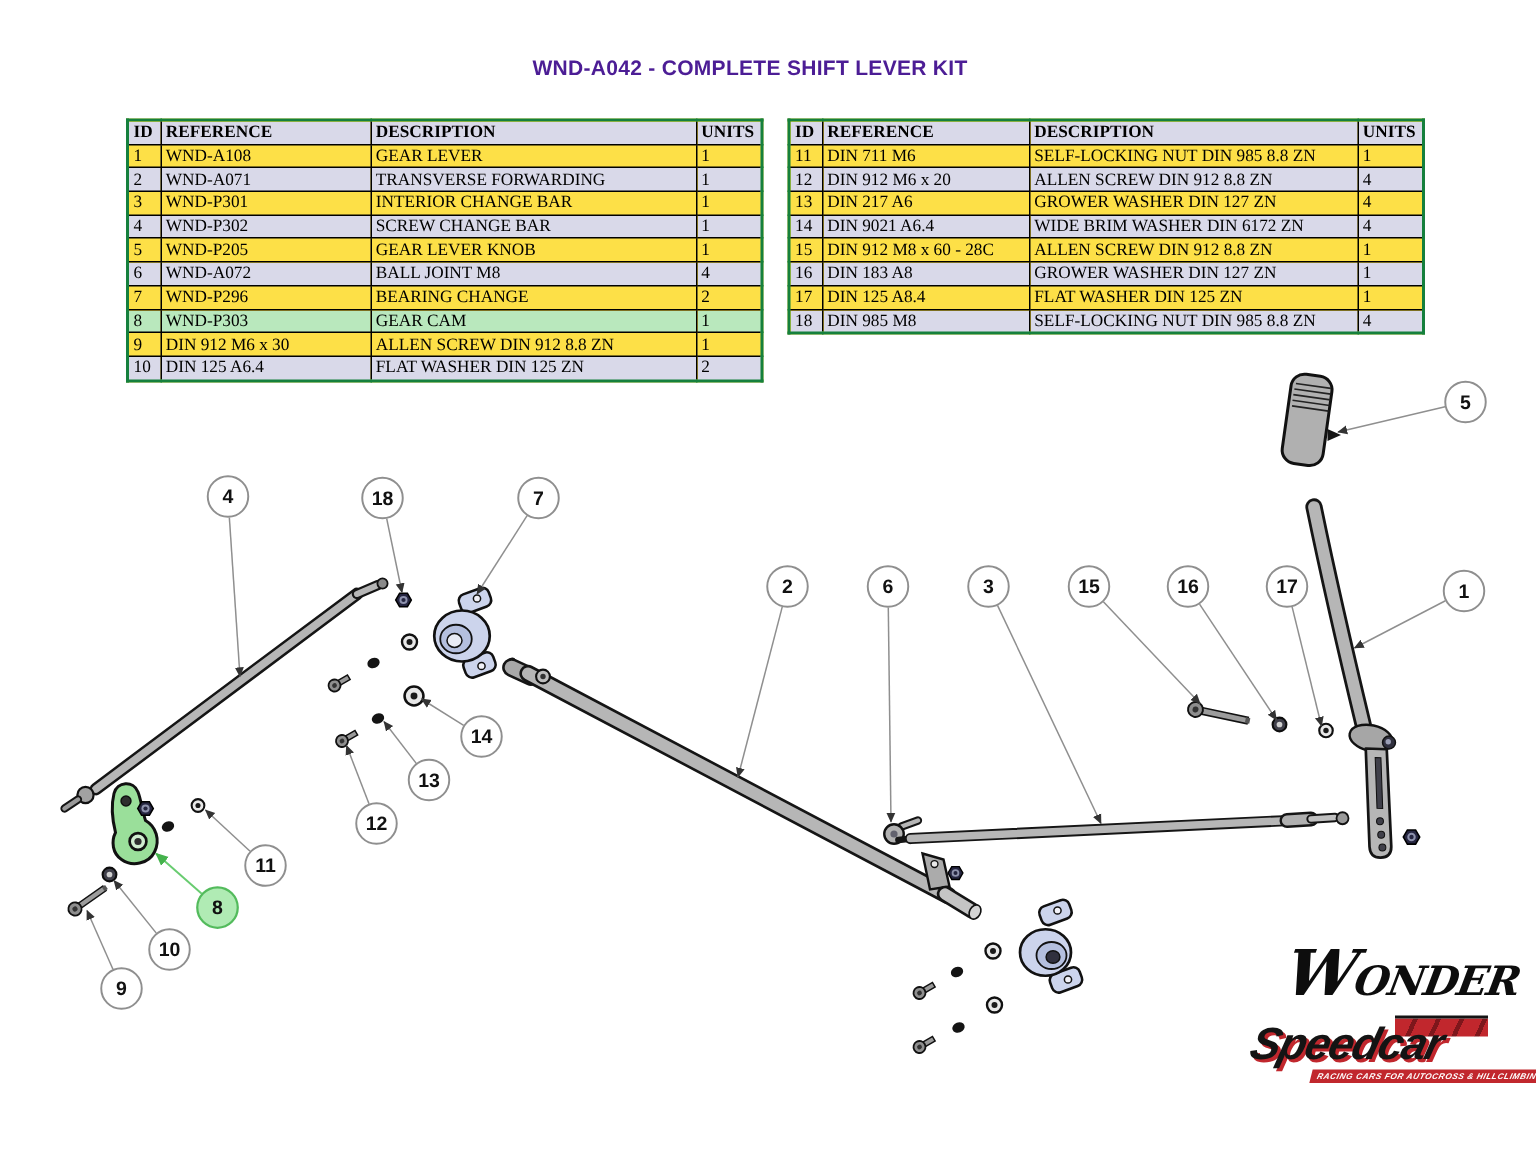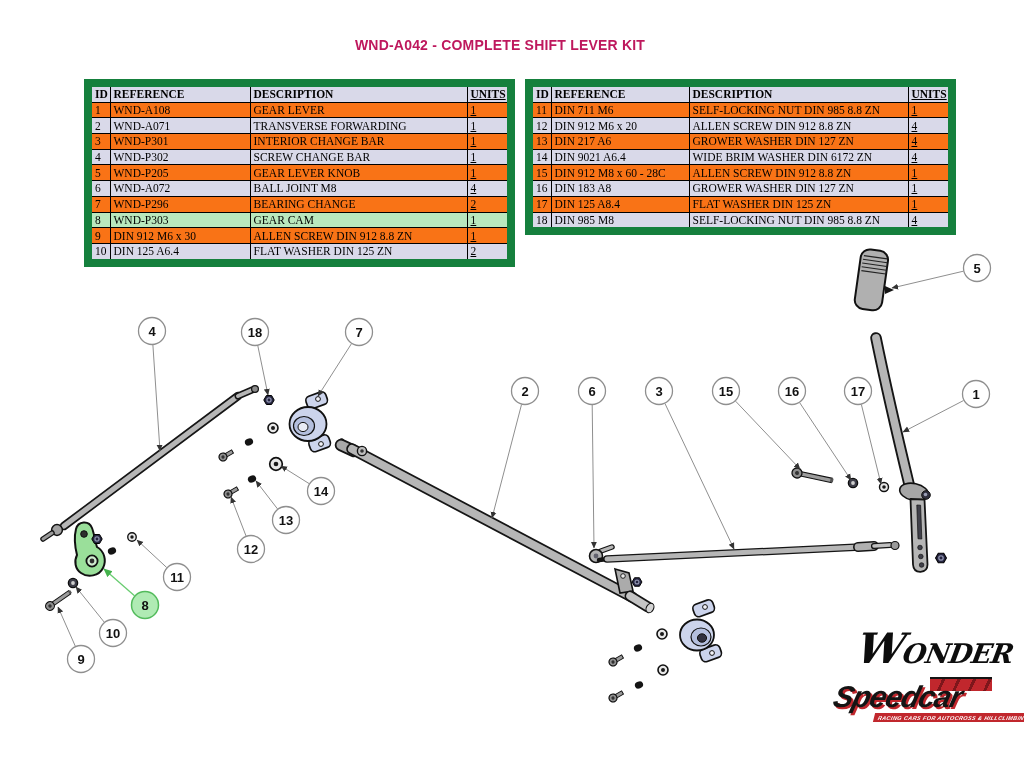"WND-A042 - COMPLETE SHIFT LEVER" #title { color: #be185d -> #4c1d95 }
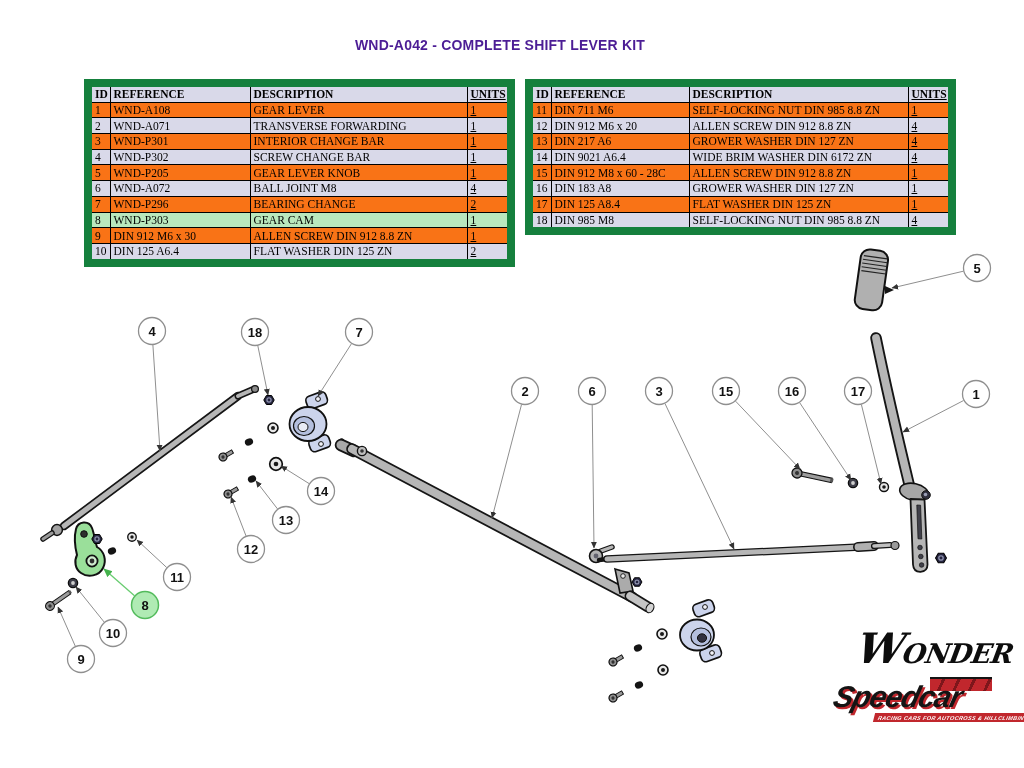"ID" table.parts { background: #f97316 -> #fde047; border: 8px solid #15803d -> 2px solid #15803d }
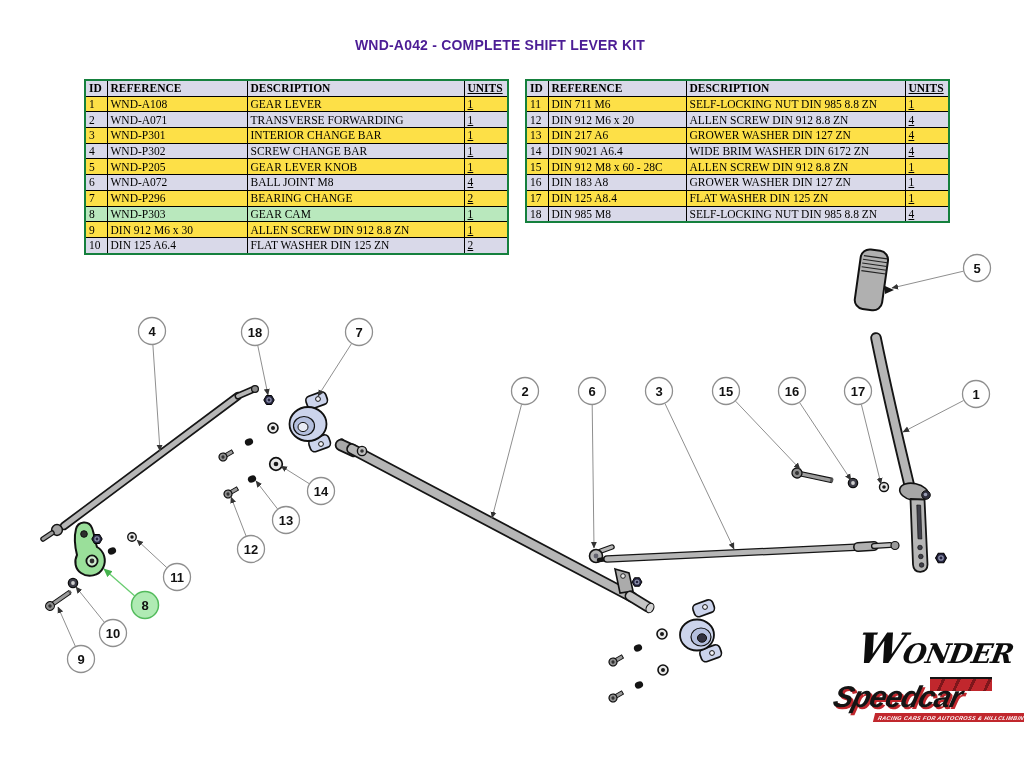"UNITS" td.c-units,th.c-units { text-decoration: underline -> none }
